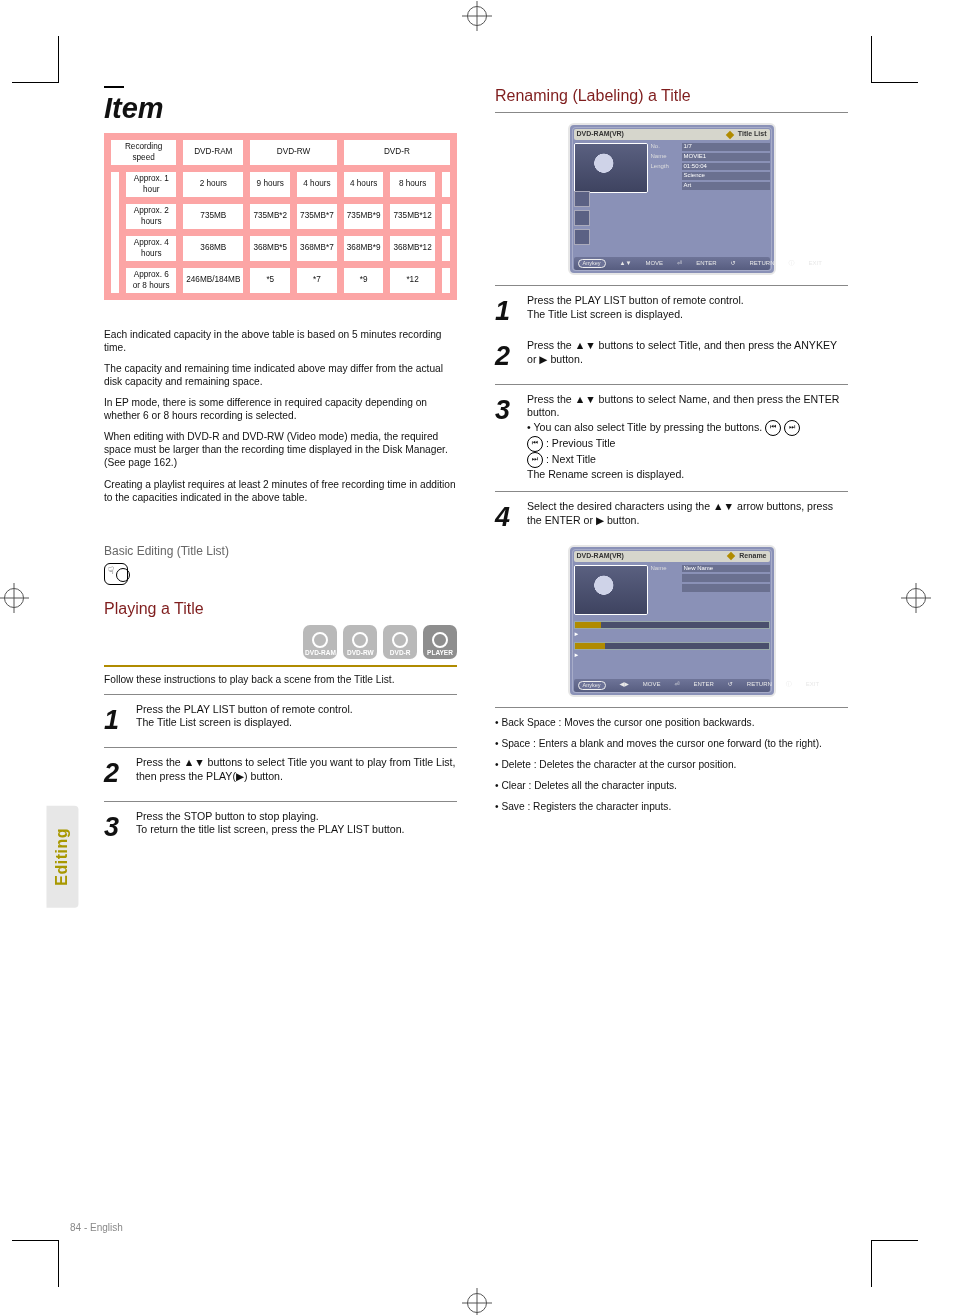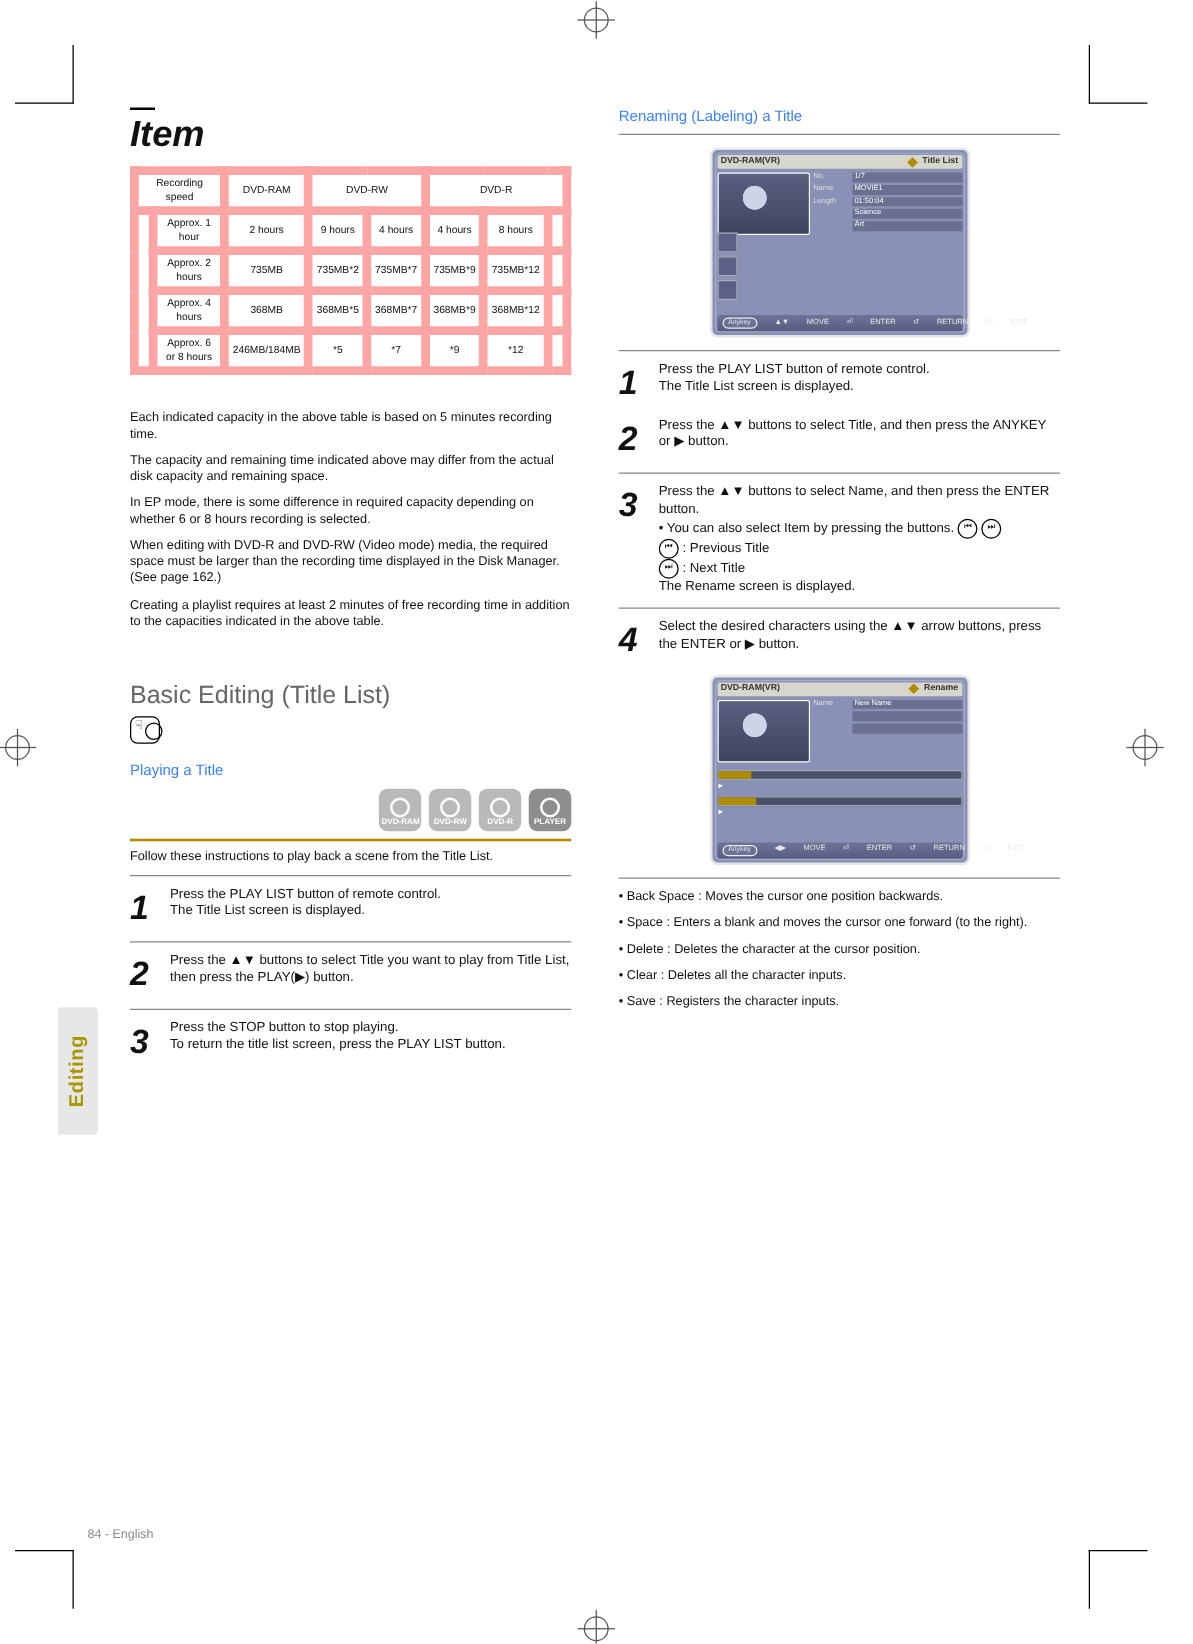"Renaming (Labeling) a Title" .sec-title2 { color: #3b82f6 -> #7f1d1d; font-size: 12px -> 16px }
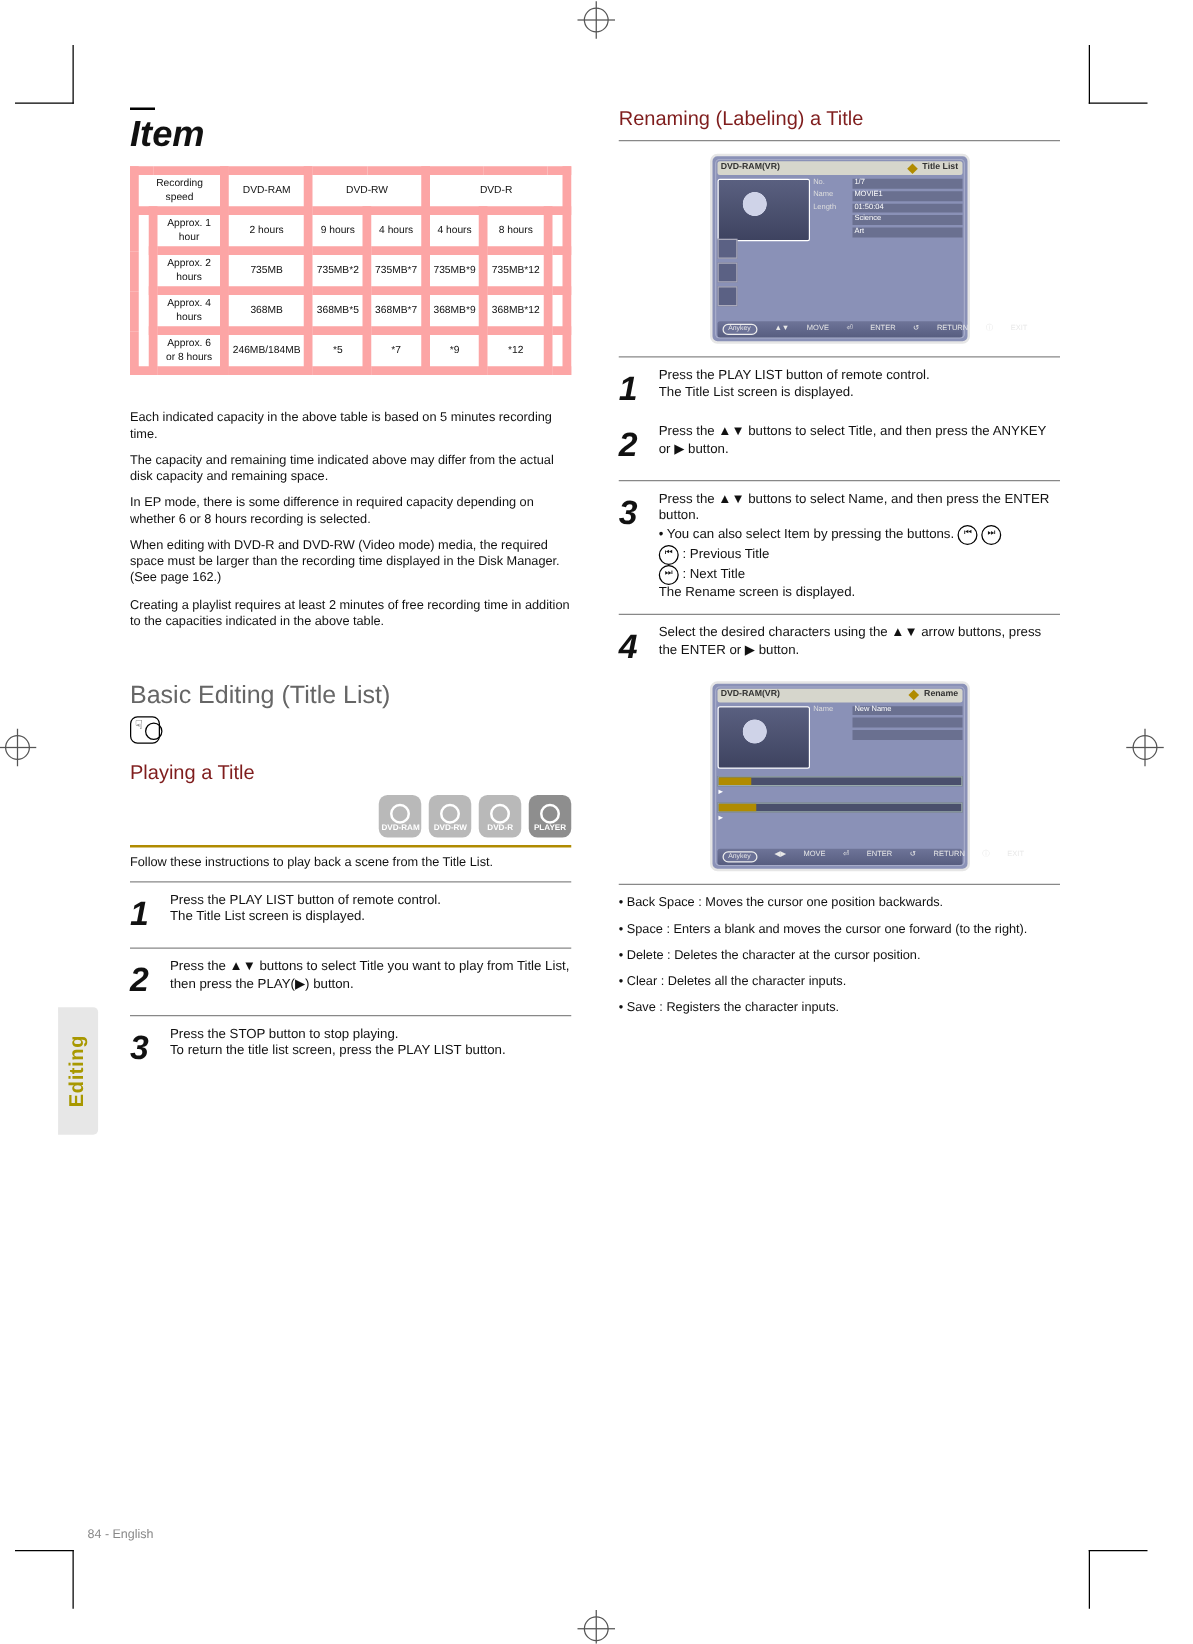"• You can also select" span { text: Item -> Title }
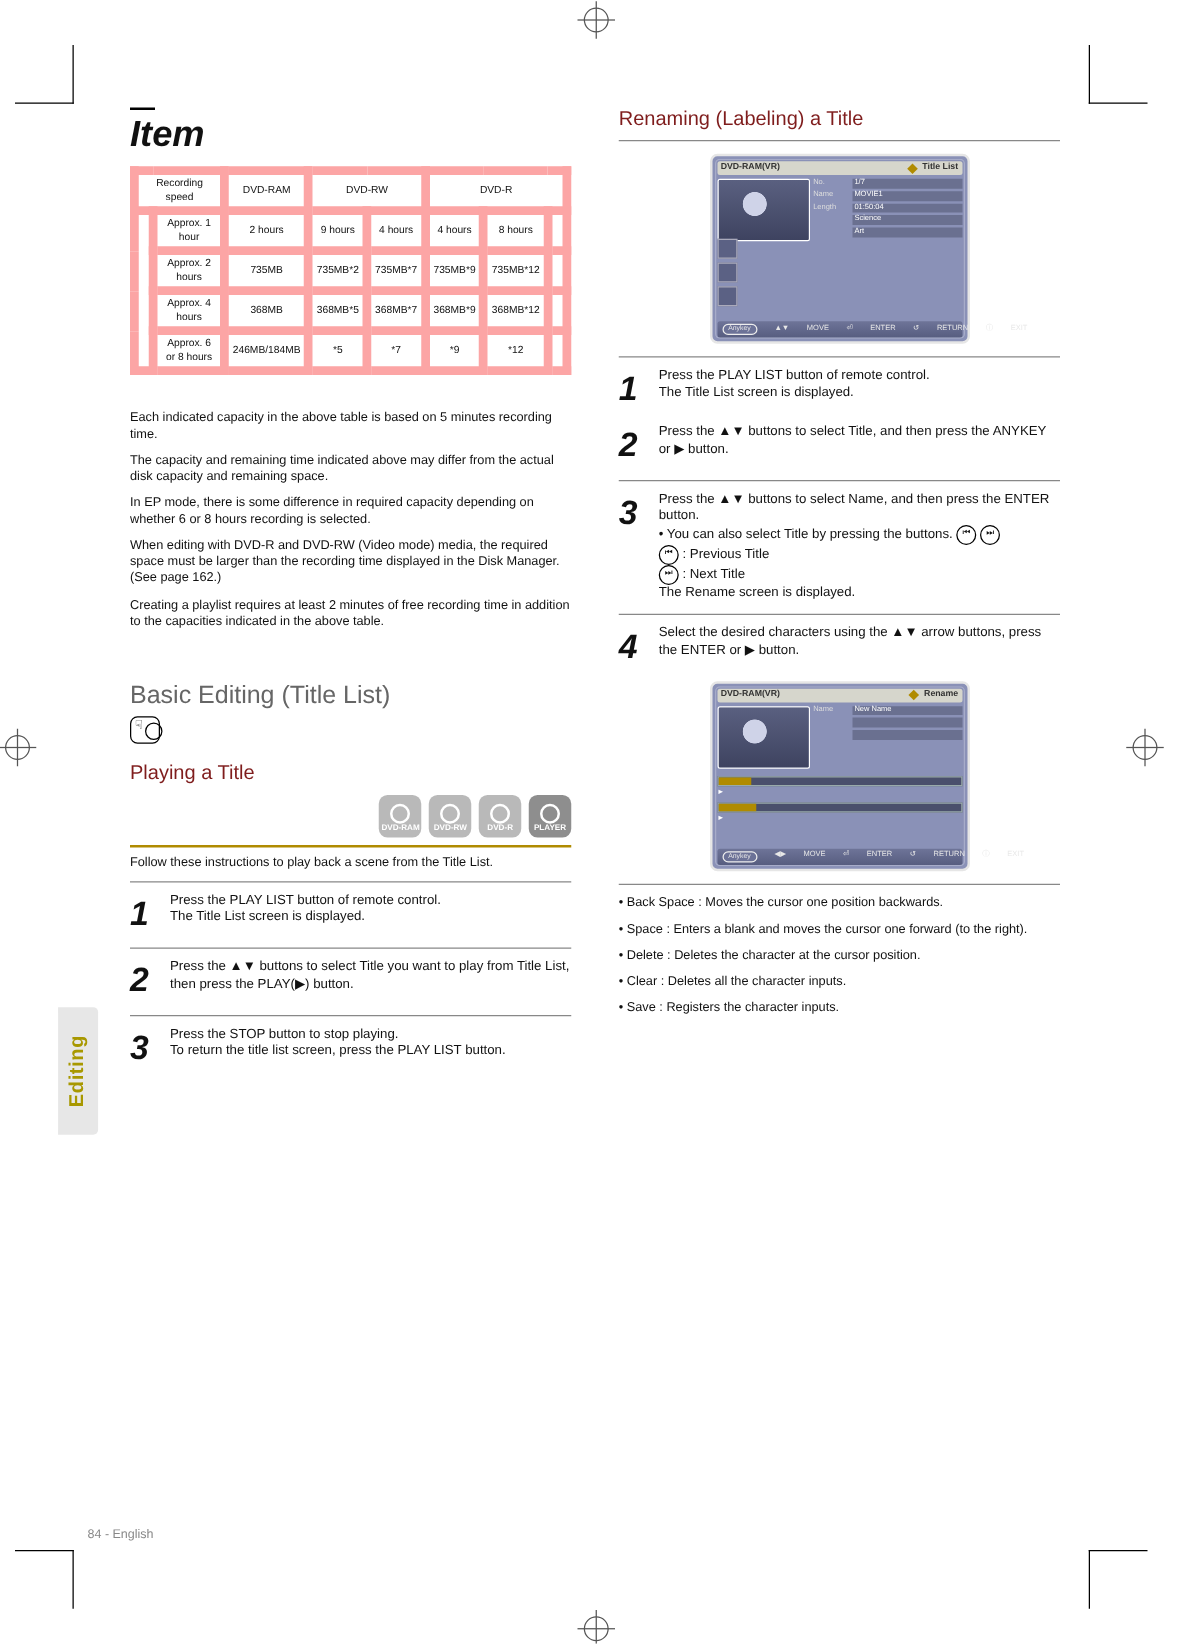"Basic Editing (Title List)" .sec-title { font-size: 20px -> 12px }
